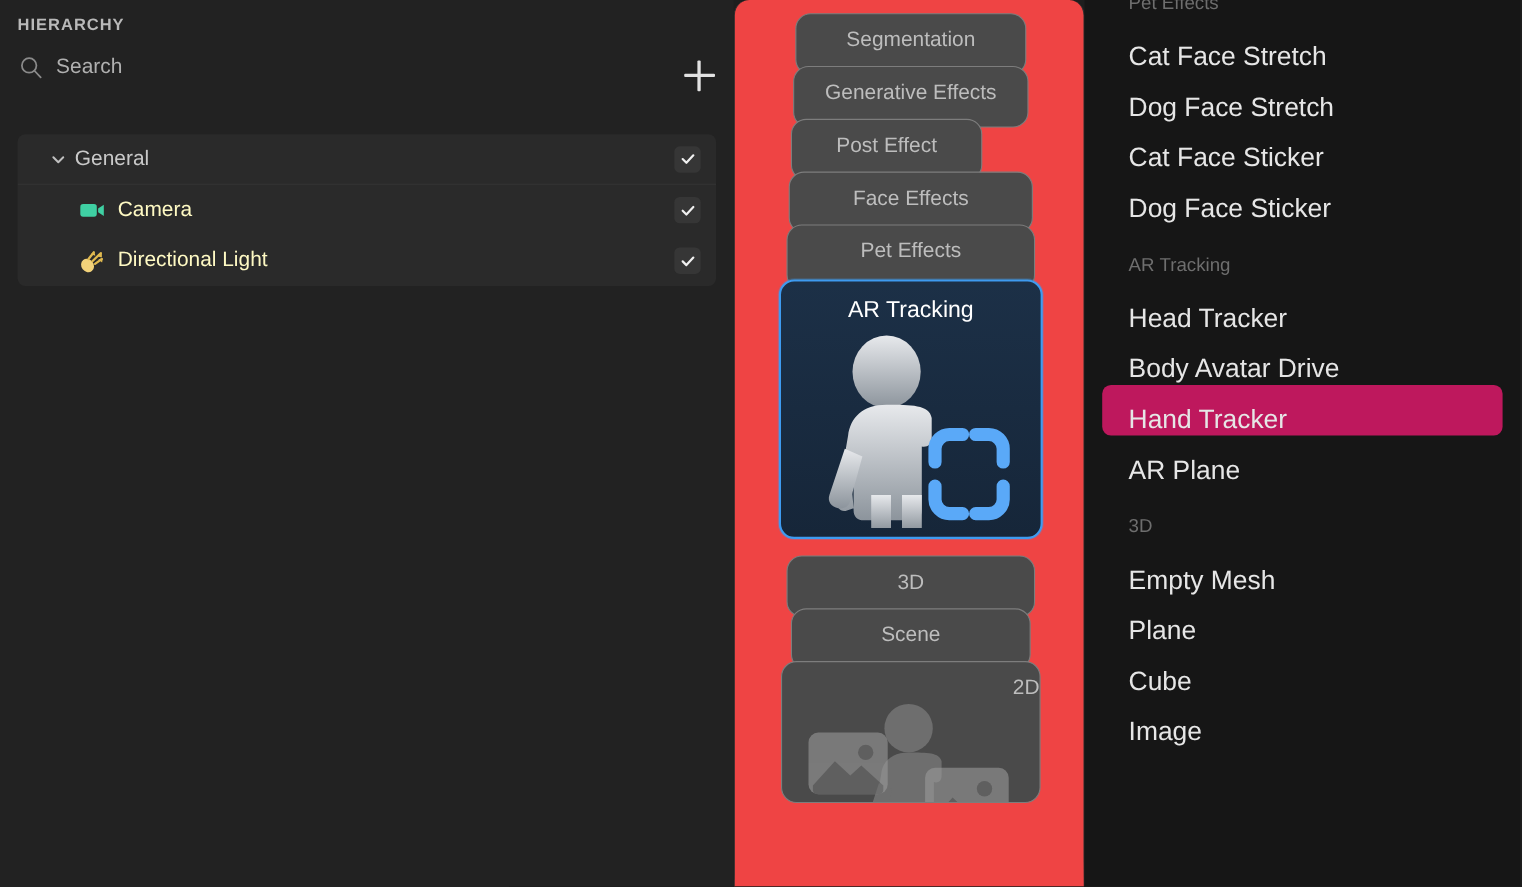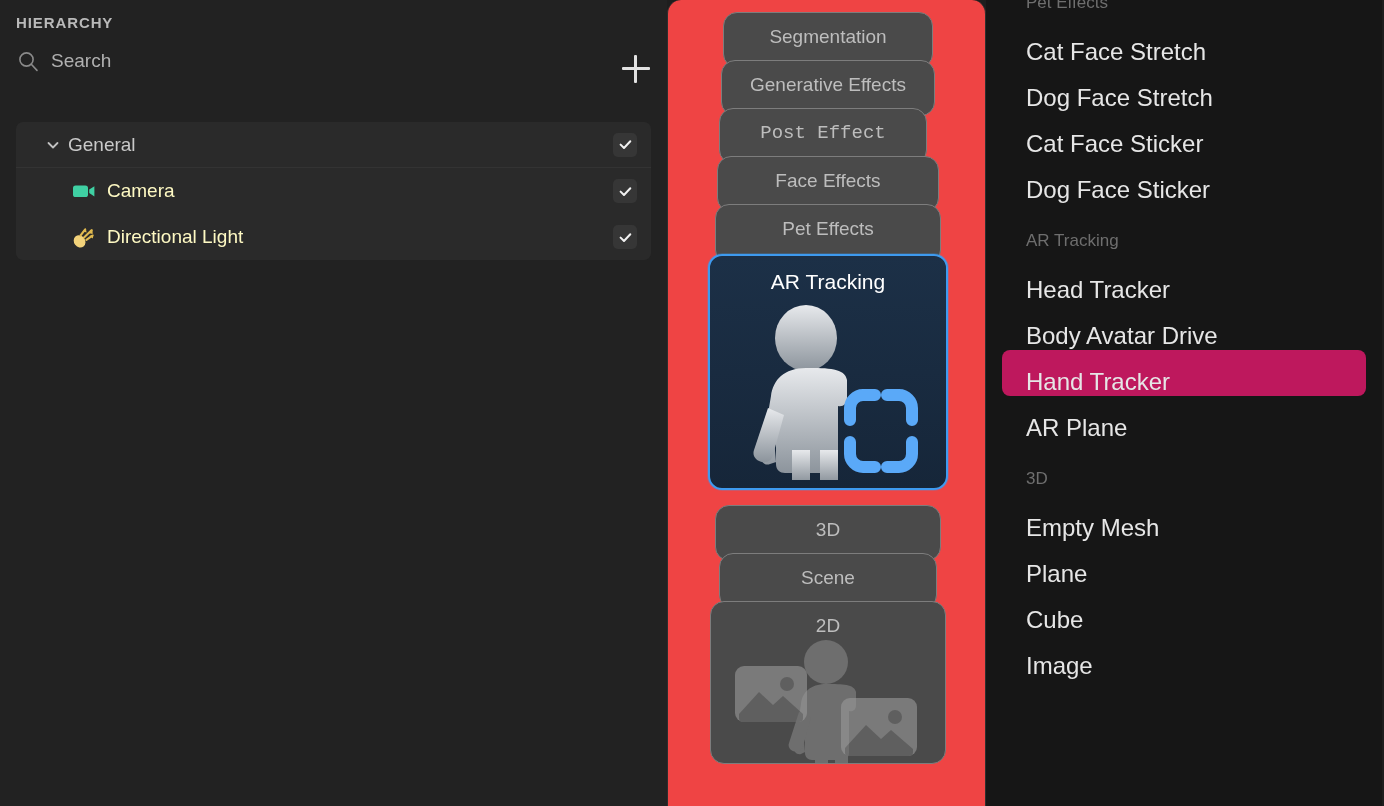"Post Effect" div.card { font-family: Liberation Mono, monospace -> none; width: 208px -> 174px }
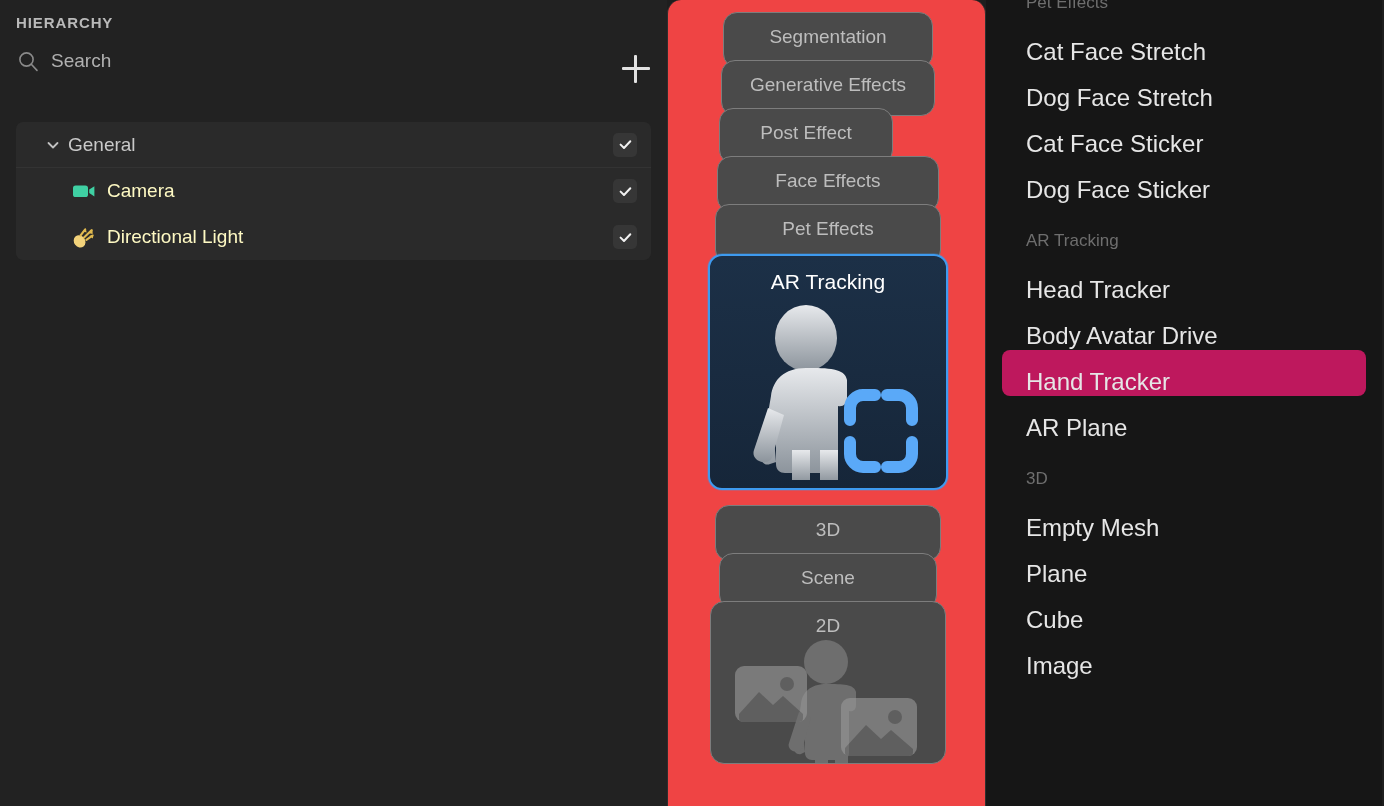"2D" div.card { height: 163px -> 129px; text-align: none -> right }
